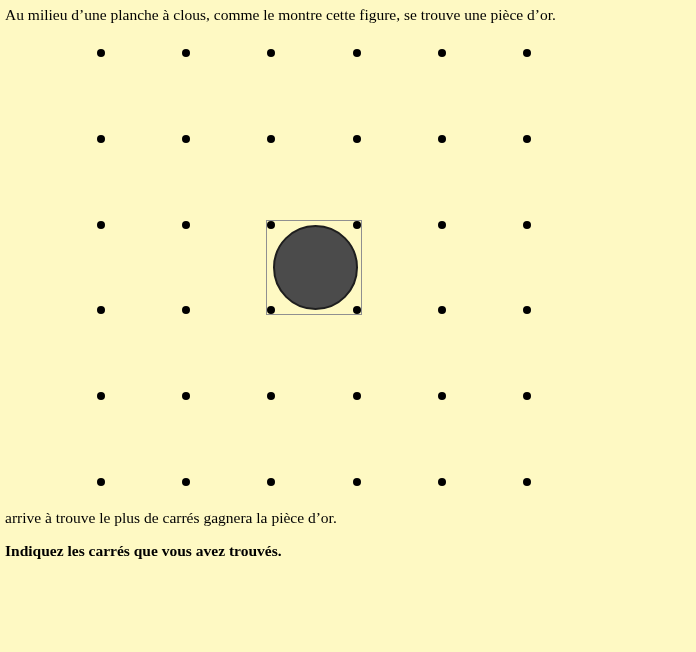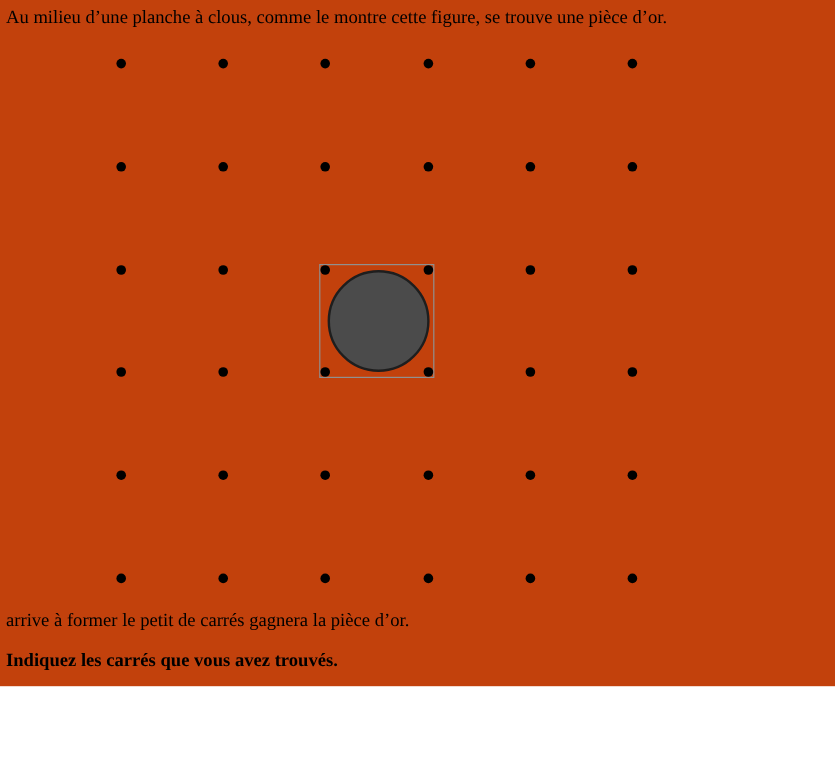"Au milieu d’une planche à" .page { background: #c2410c -> #fef9c3; height: 572px -> 652px }
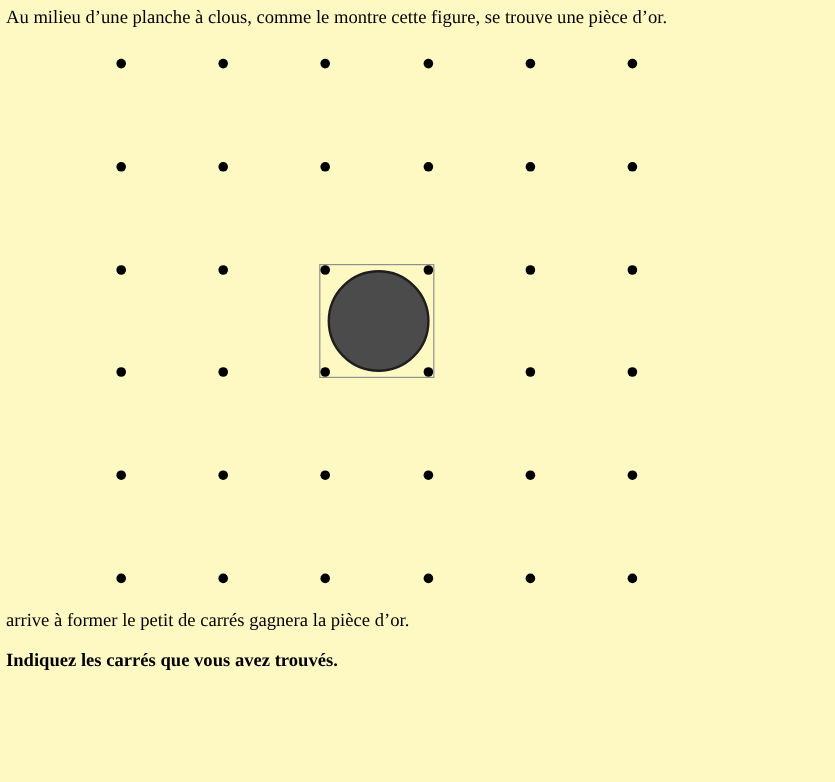"arrive à former le petit" div.story-line { text: former le petit -> trouve le plus }
